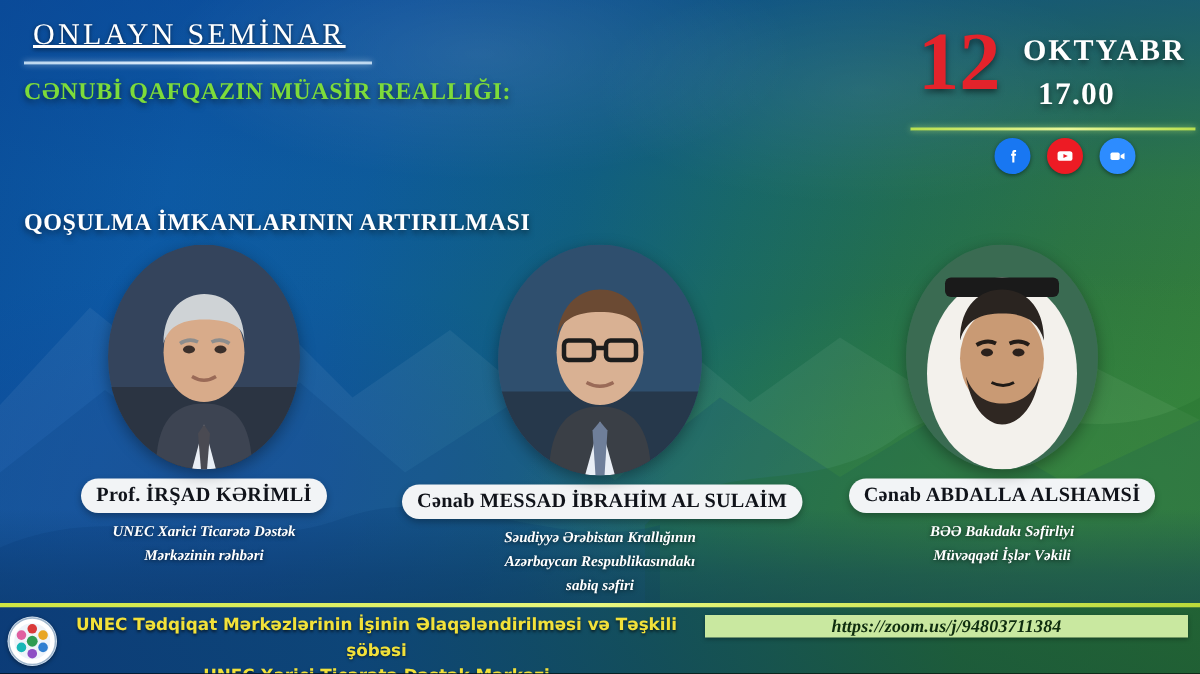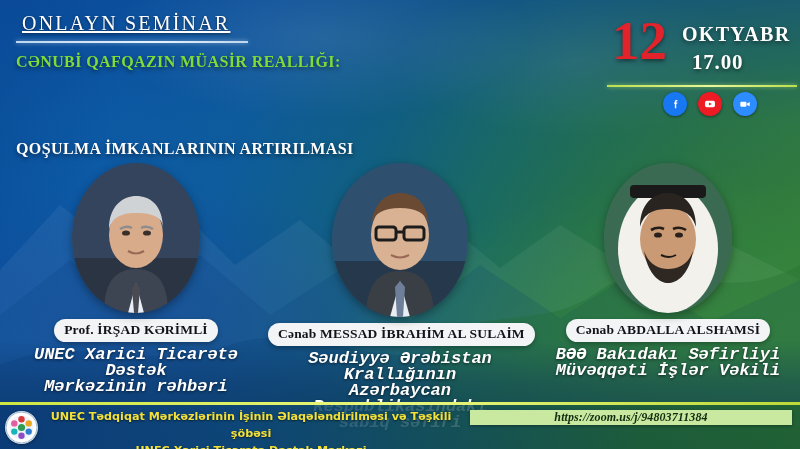"UNEC Xarici Ticarətə Dəstək" .role { font-family: Liberation Mono, monospace -> none; font-size: 17px -> 10px }
